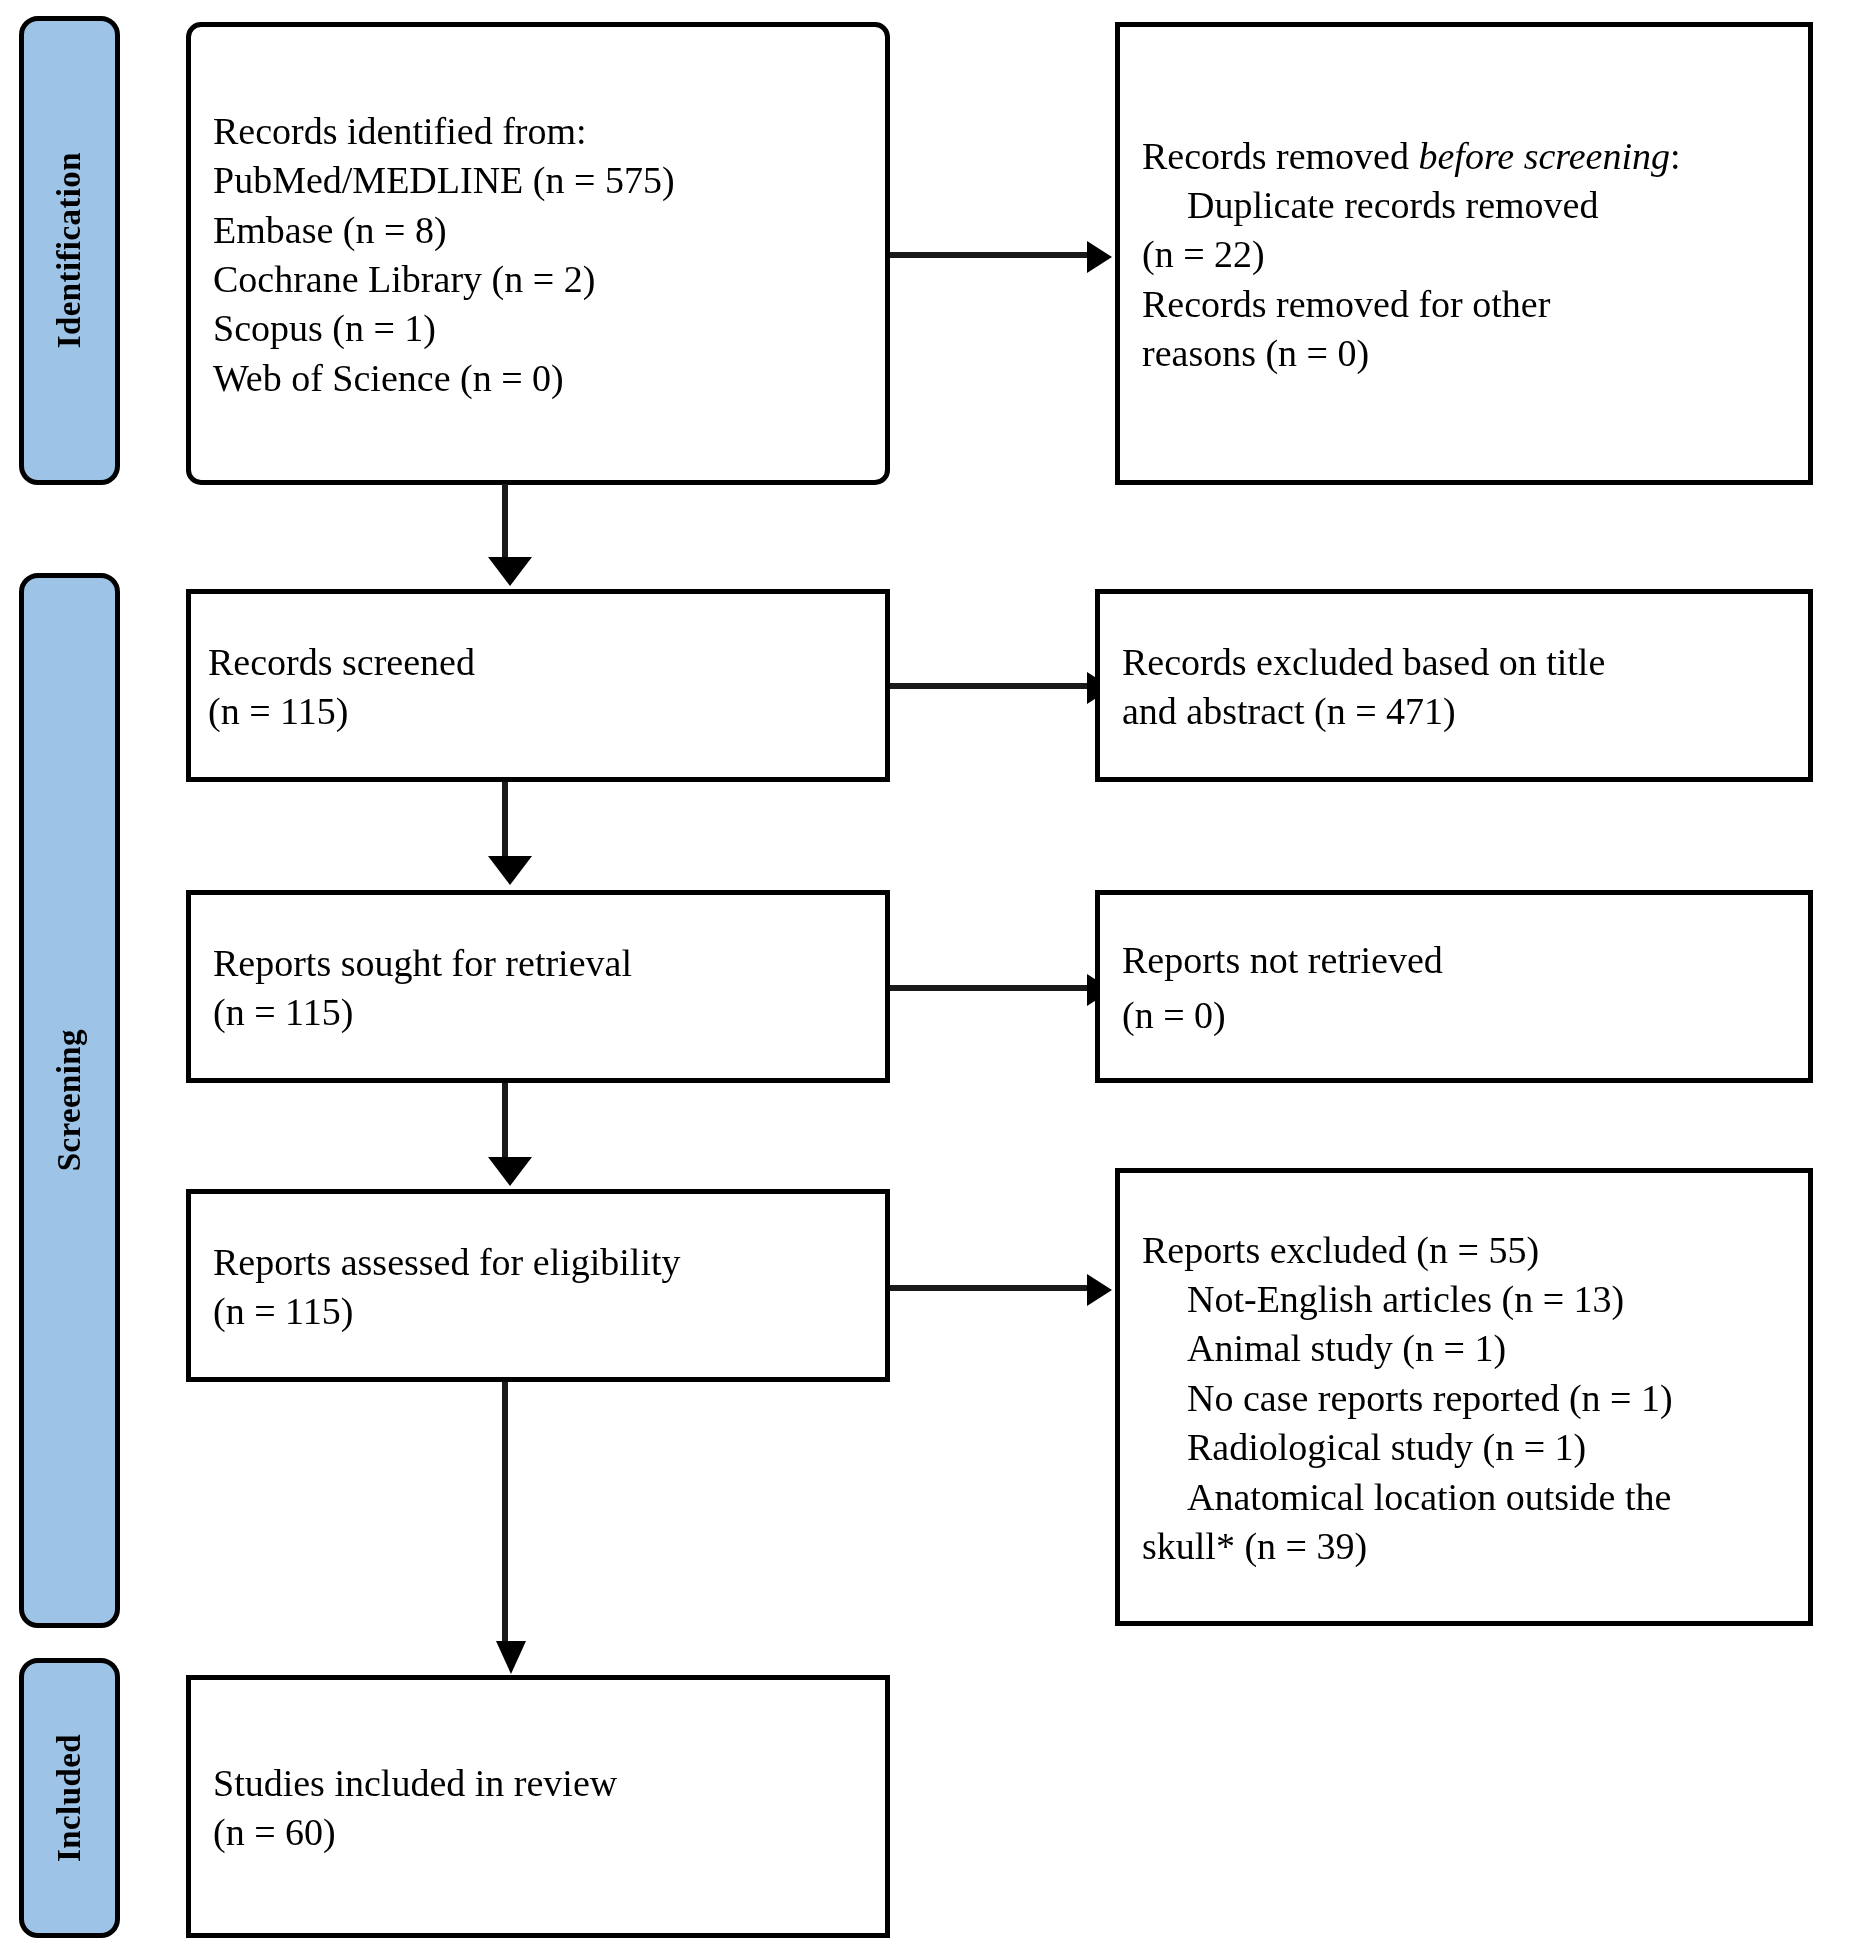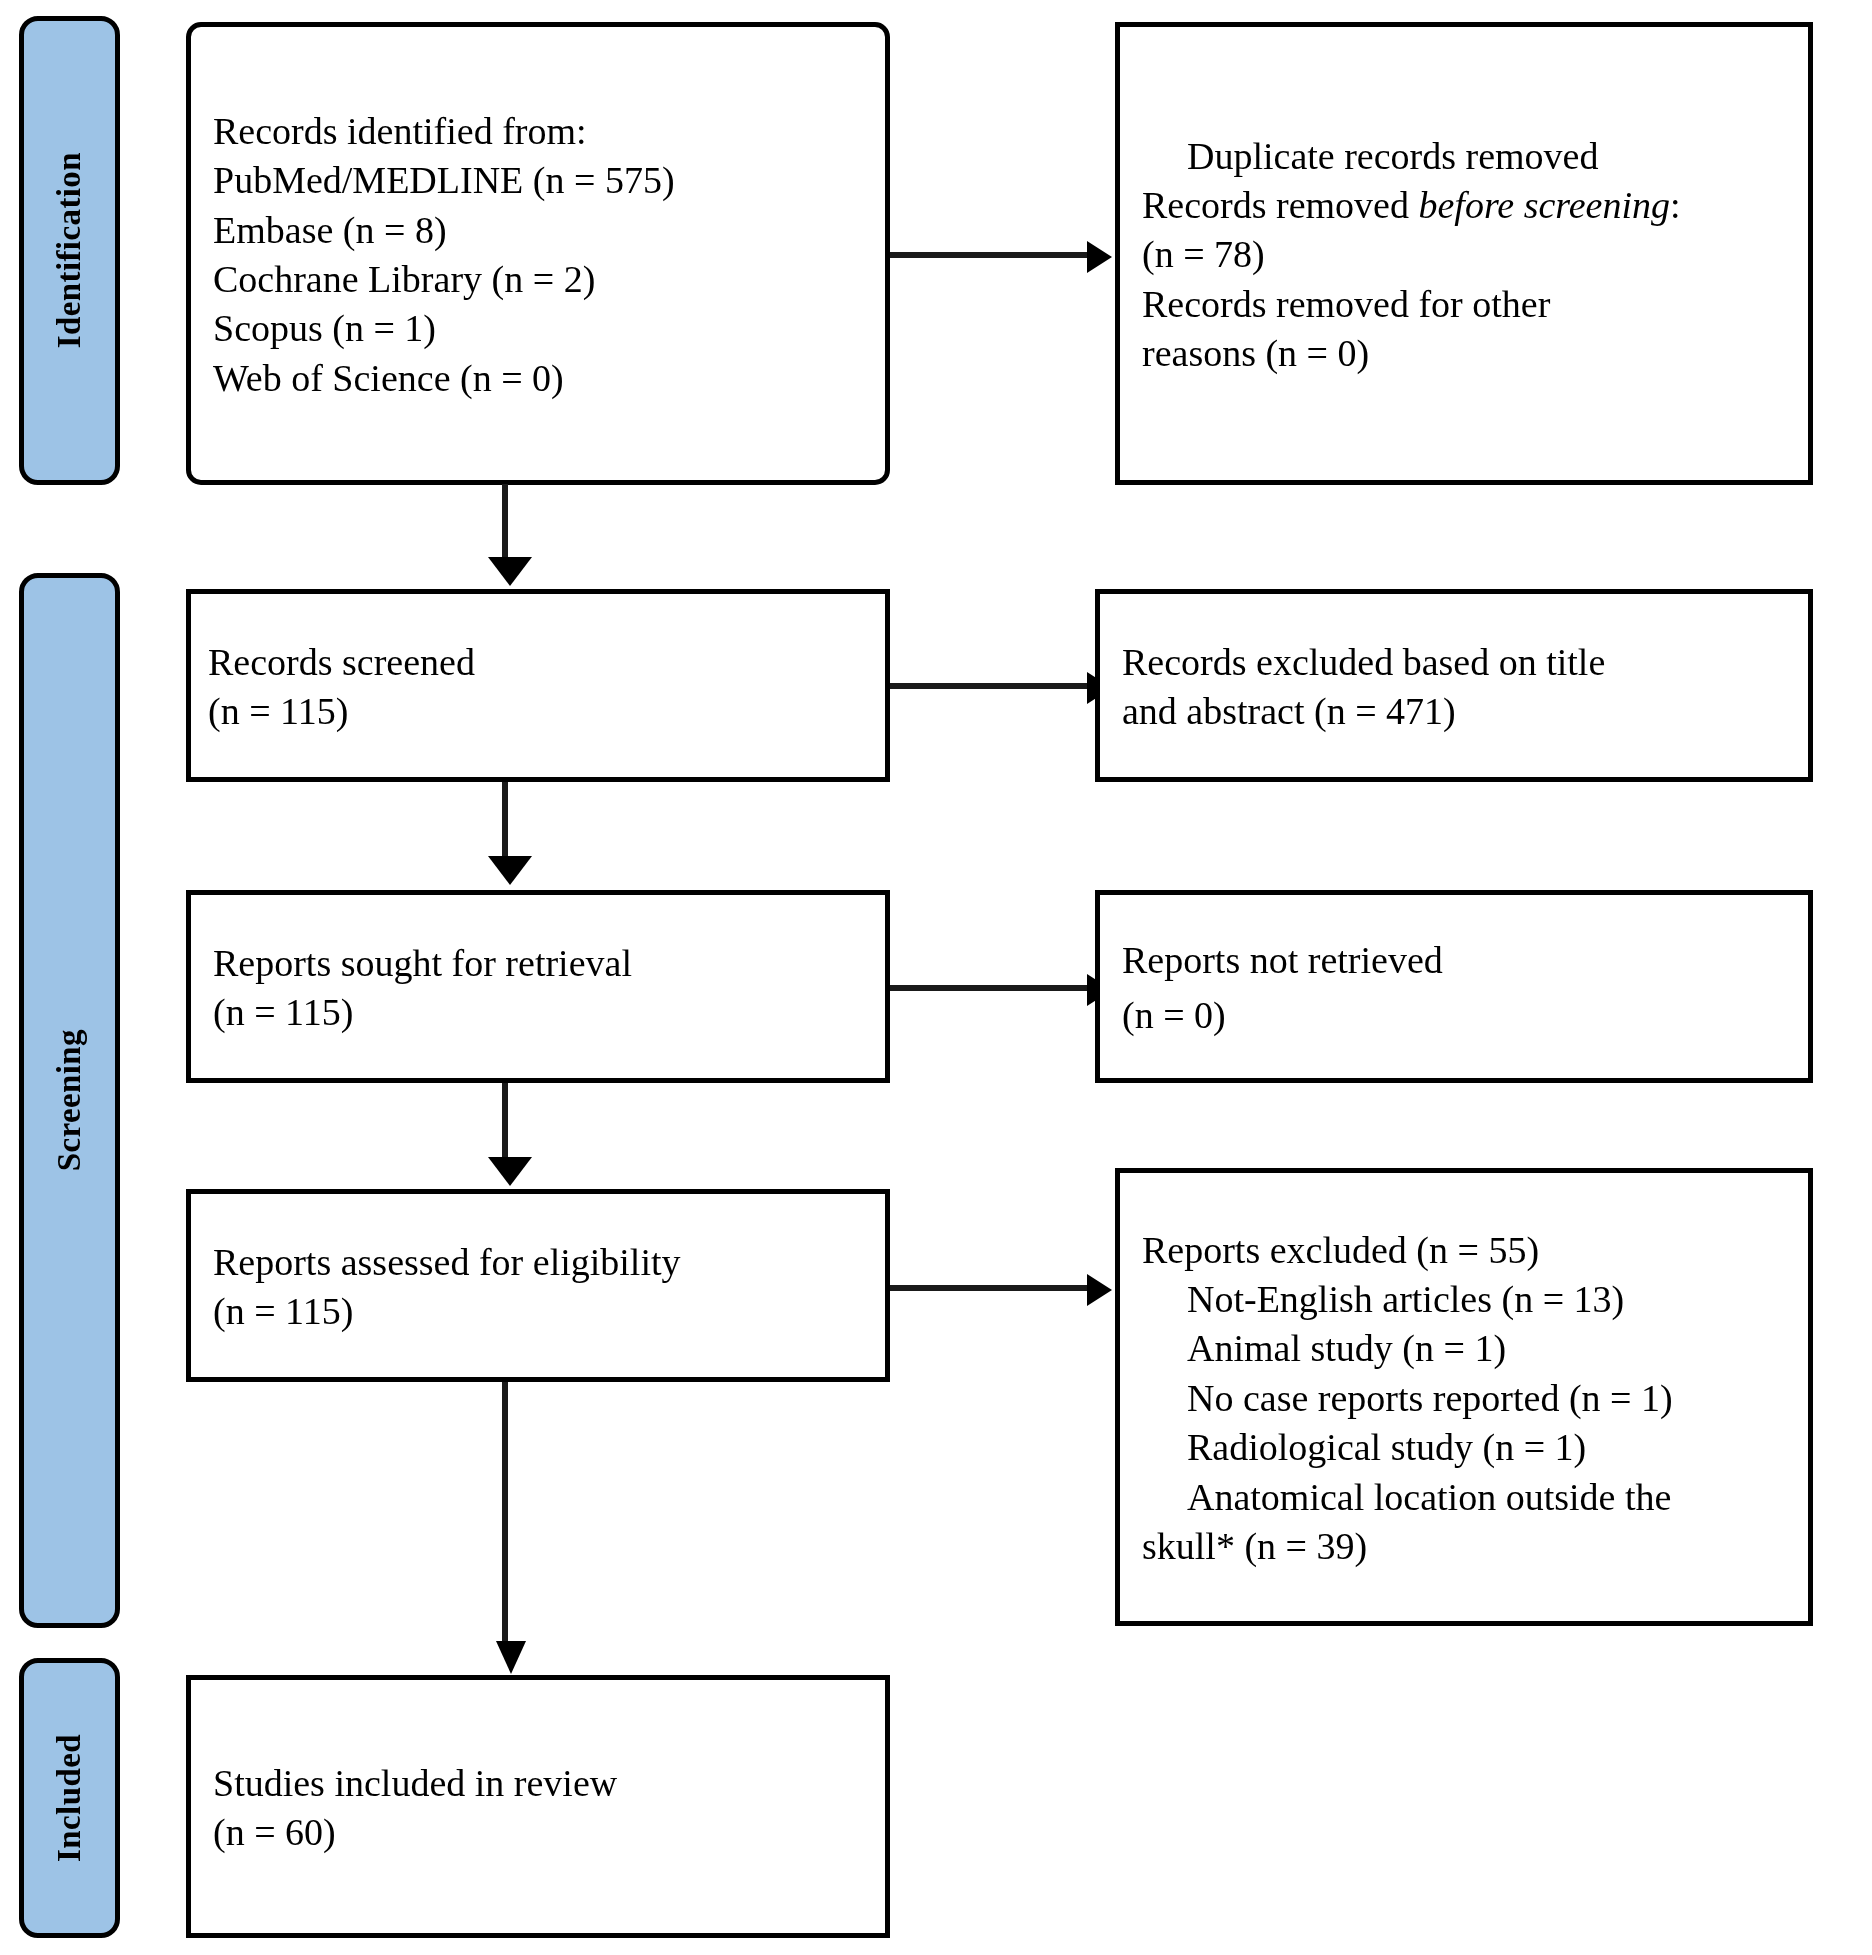"Duplicate records removed" div.line { order: before "Records removed before screening:" -> after "Records removed before screening:" }
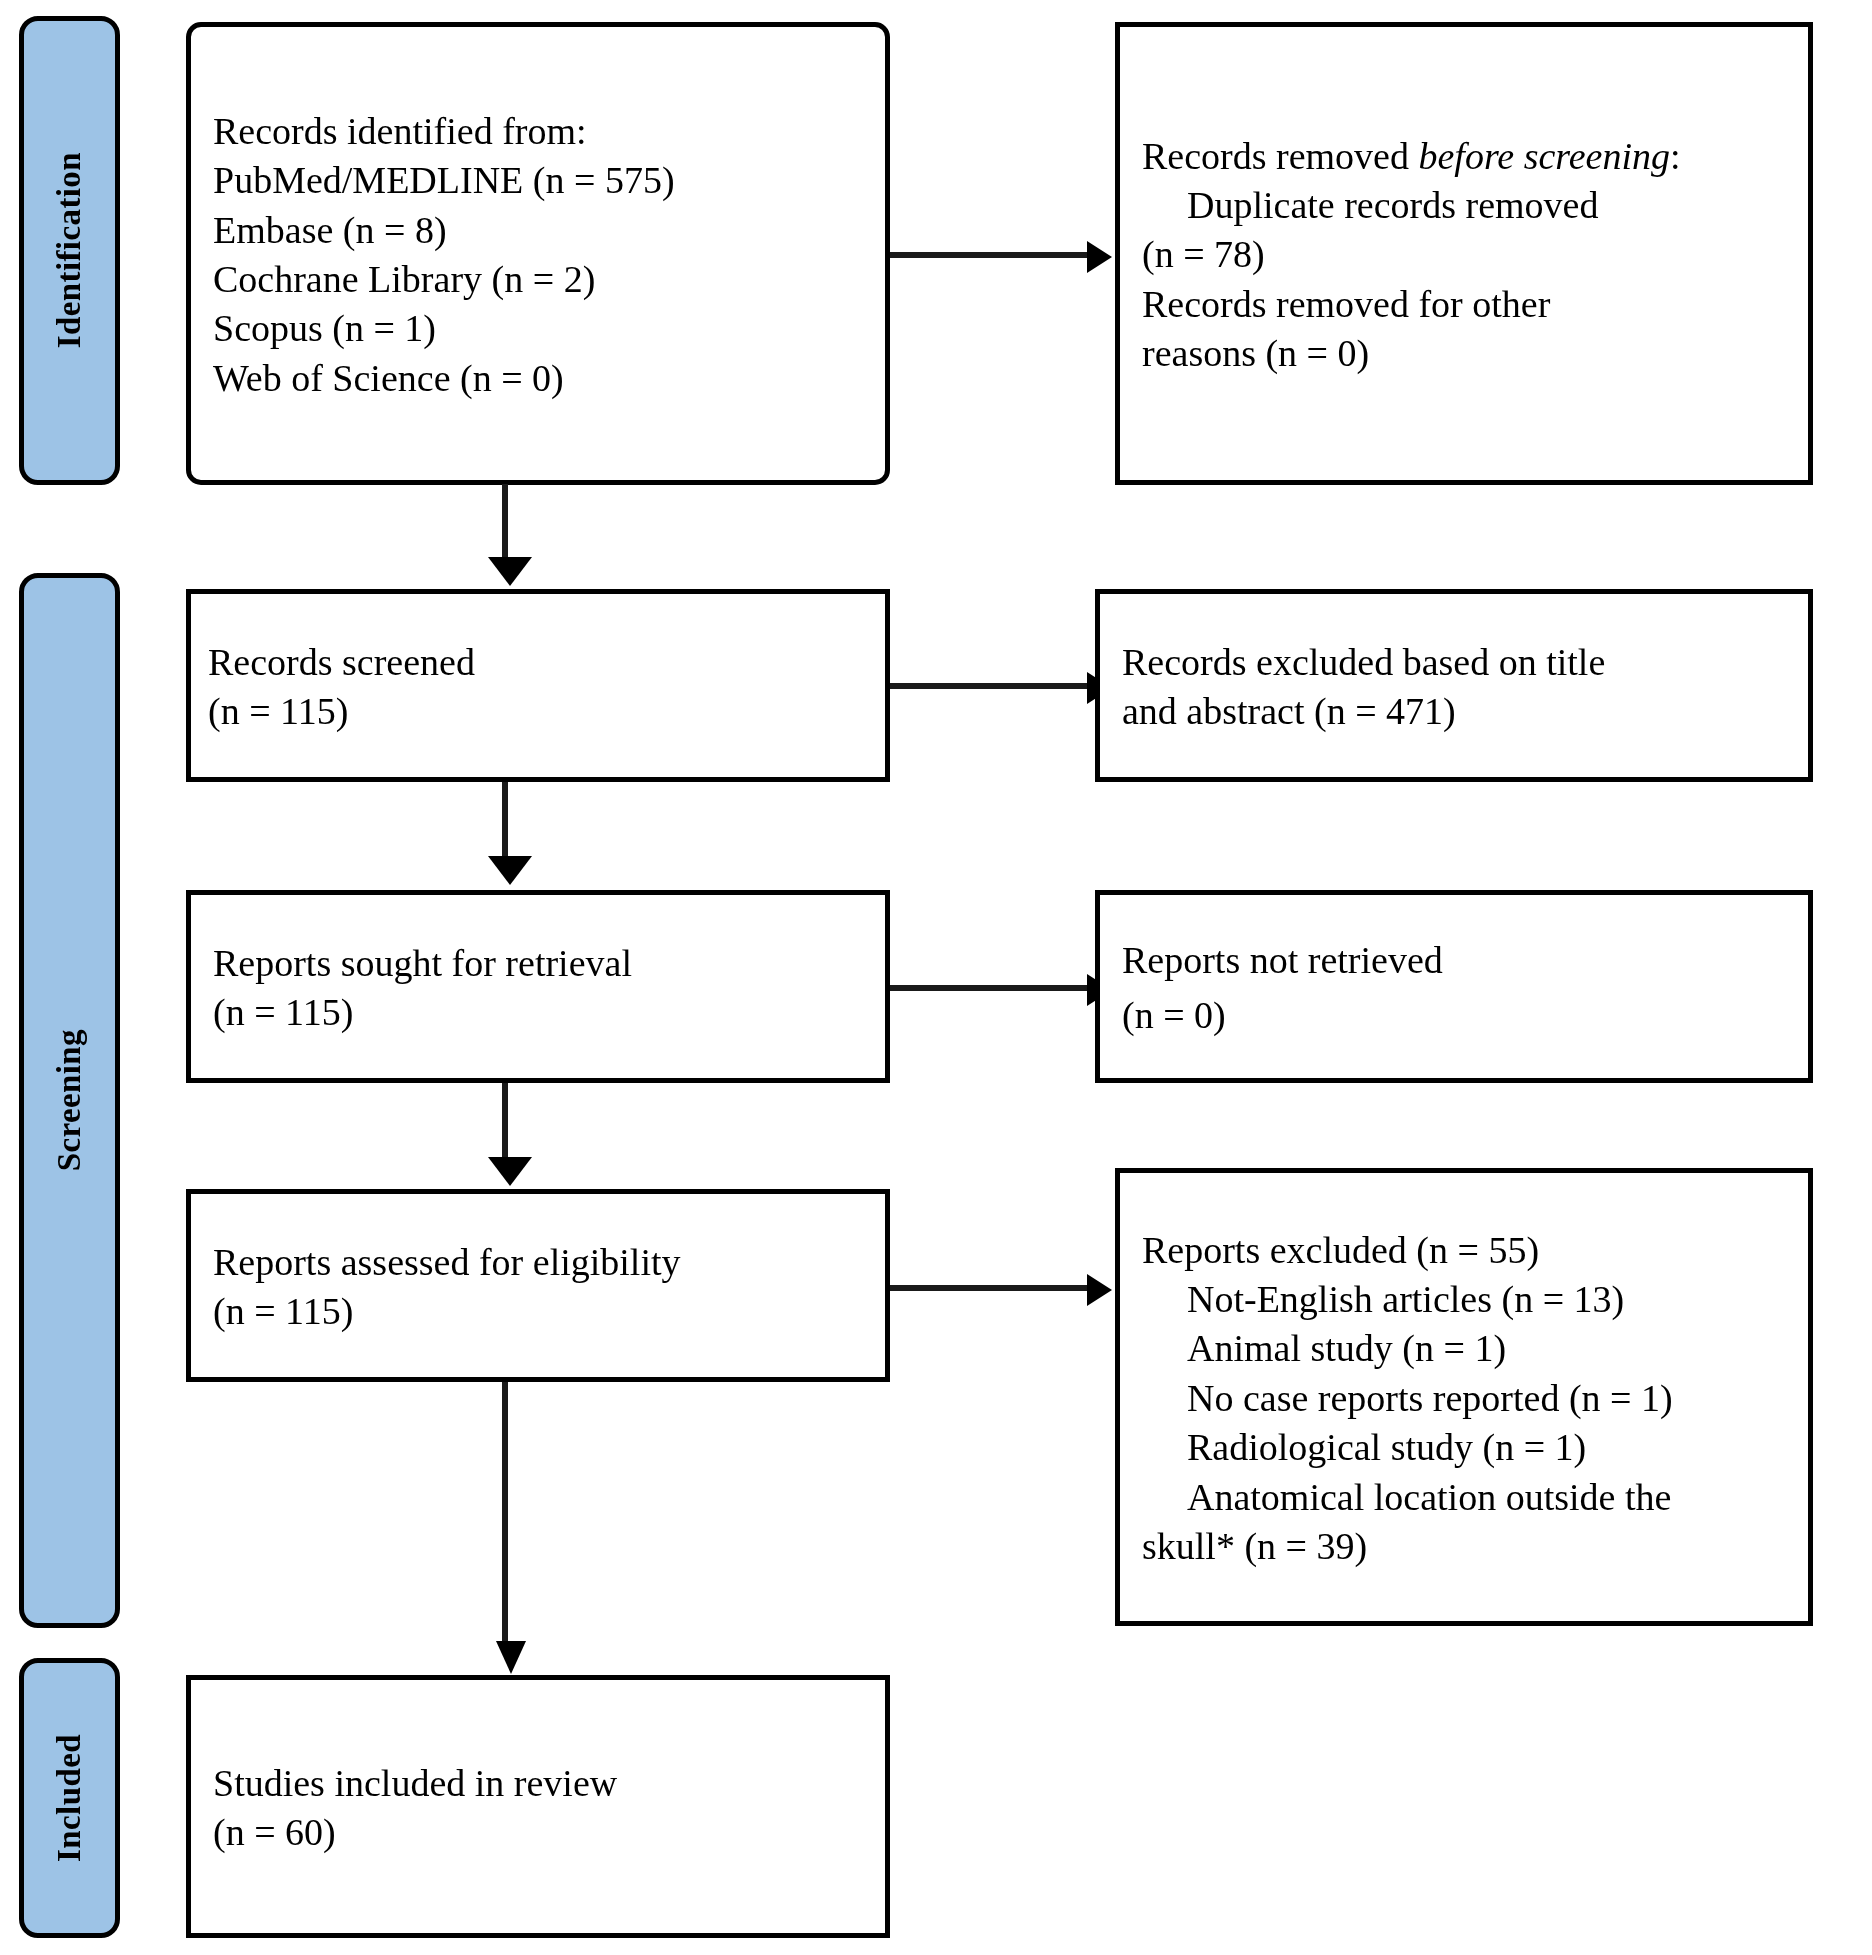"(n = 78)" div.line { text: 78 -> 22 }
